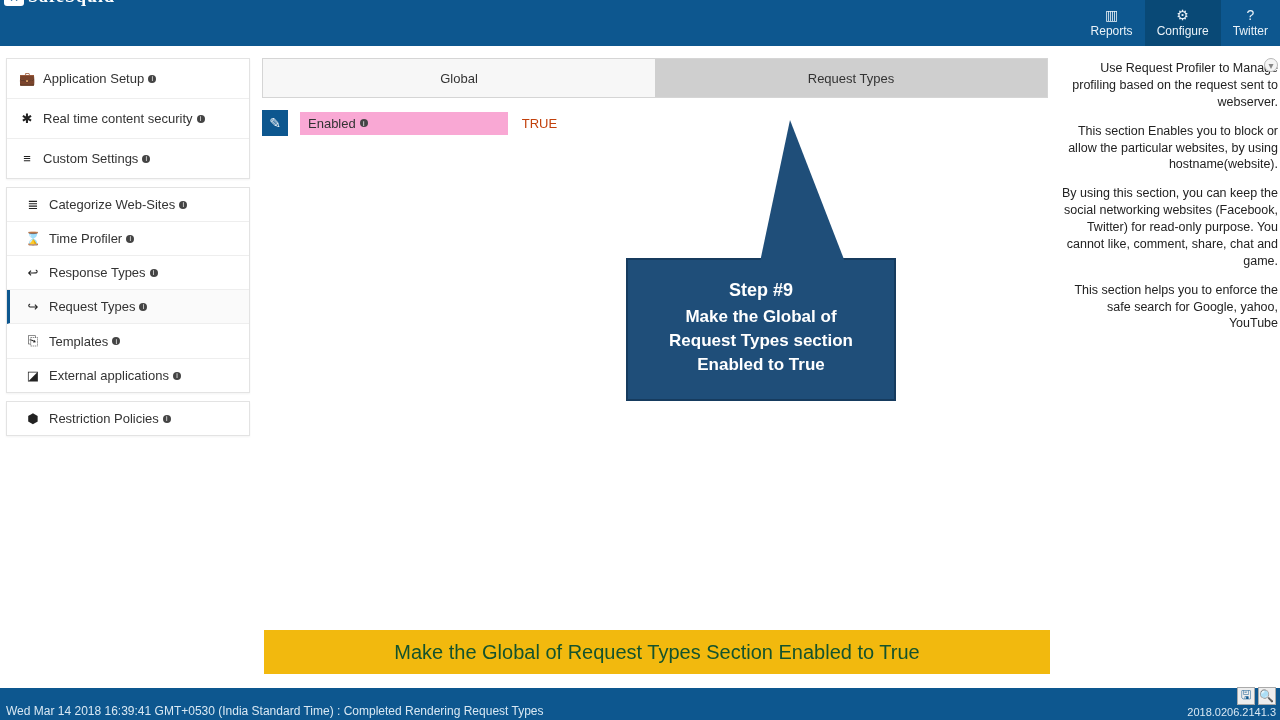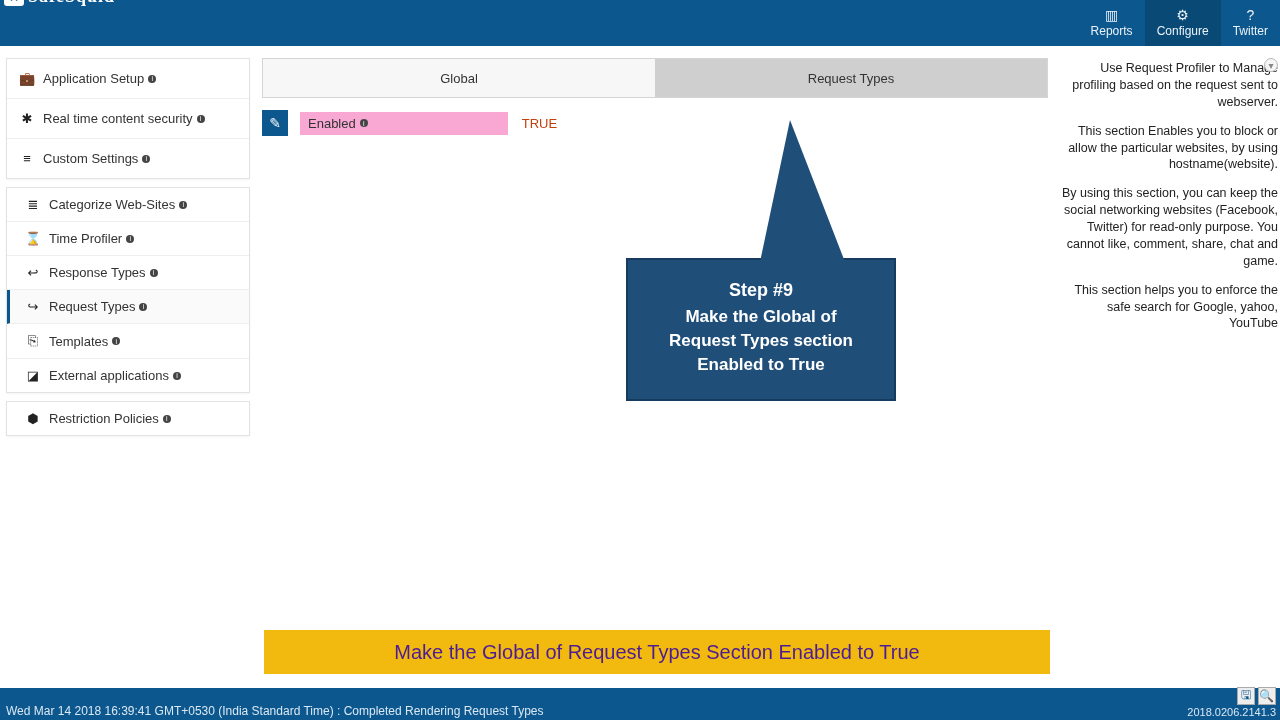"Make the Global of Request" .banner { color: #4c1d95 -> #14532d }
